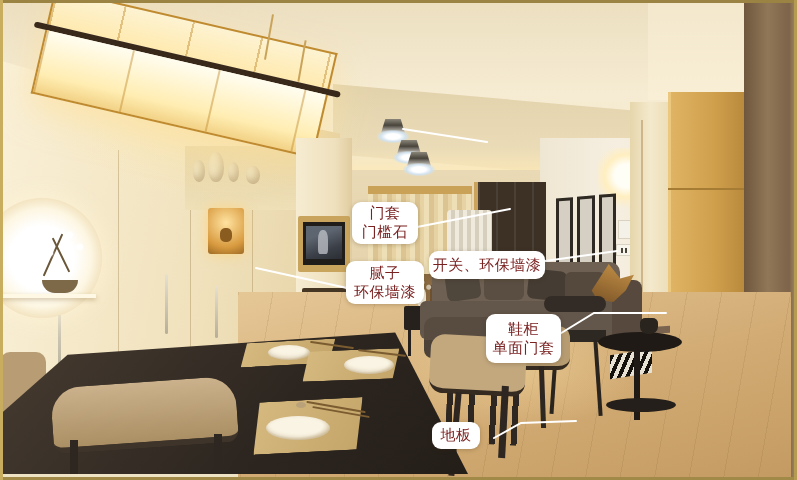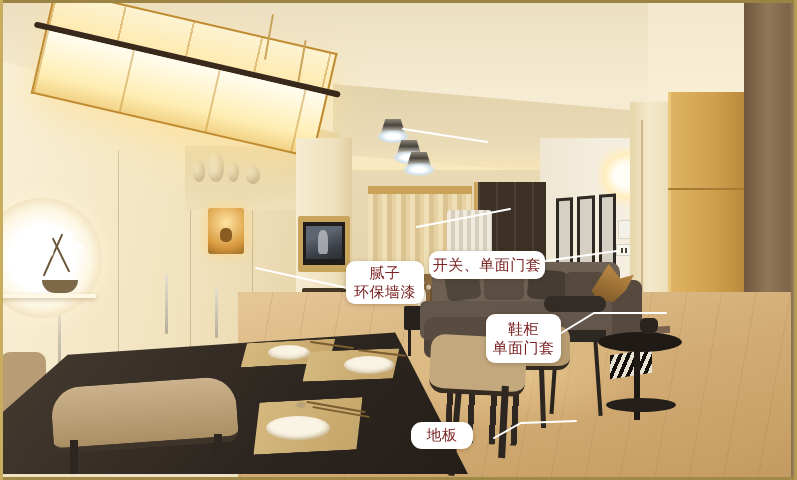"门套" div.lbl { html: none -> <div> <span>门套</span> <span>门槛石</span> </div> }
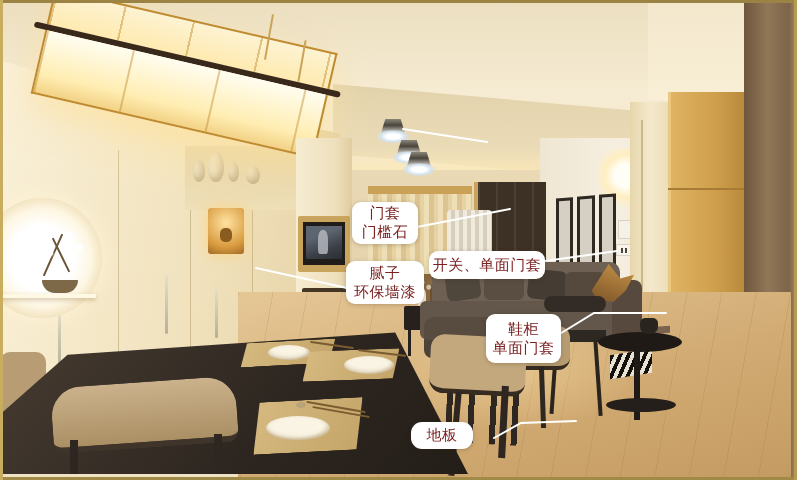"开关、单面门套" span { text: 单面门套 -> 环保墙漆 }
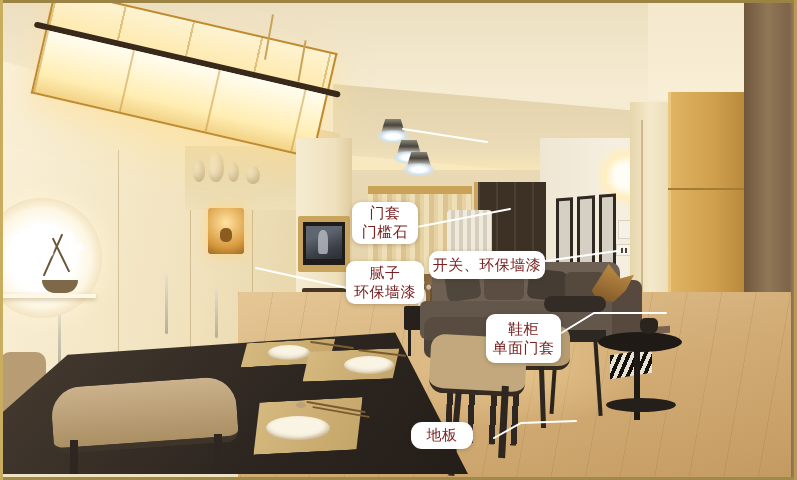"地板" .lb6 { border-radius: 11px -> none; left: 411px -> 432px; width: 62px -> 48px }
